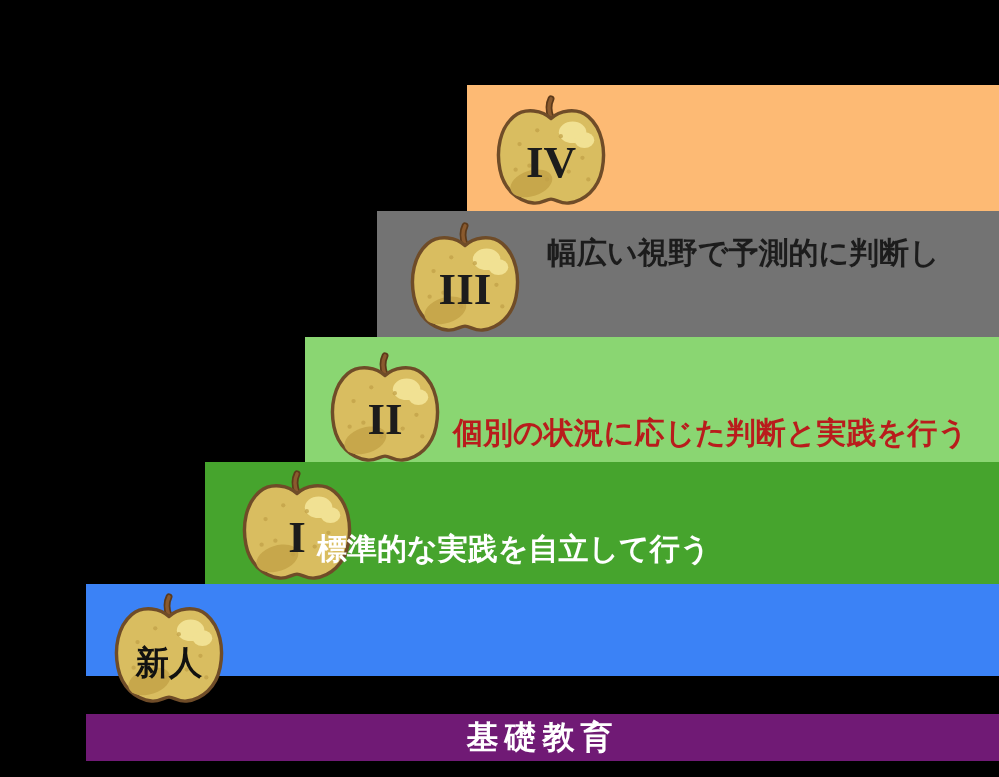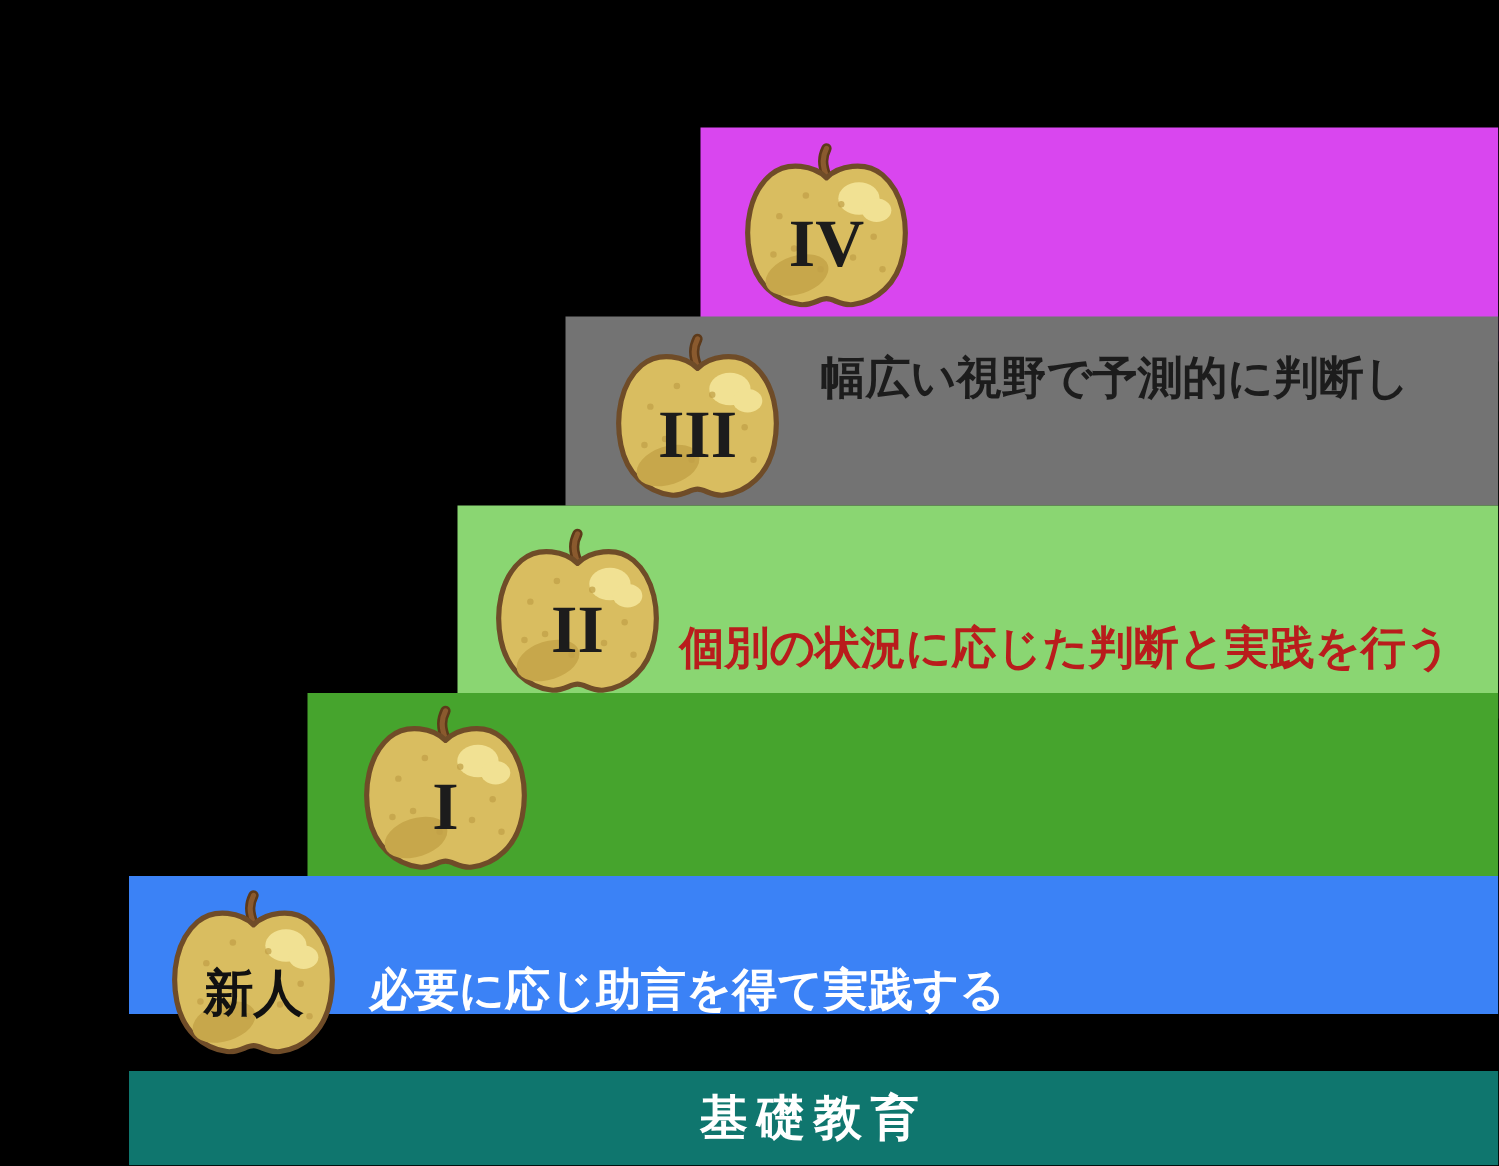"IV" .step-s4 { background: #d946ef -> #fdba74 }
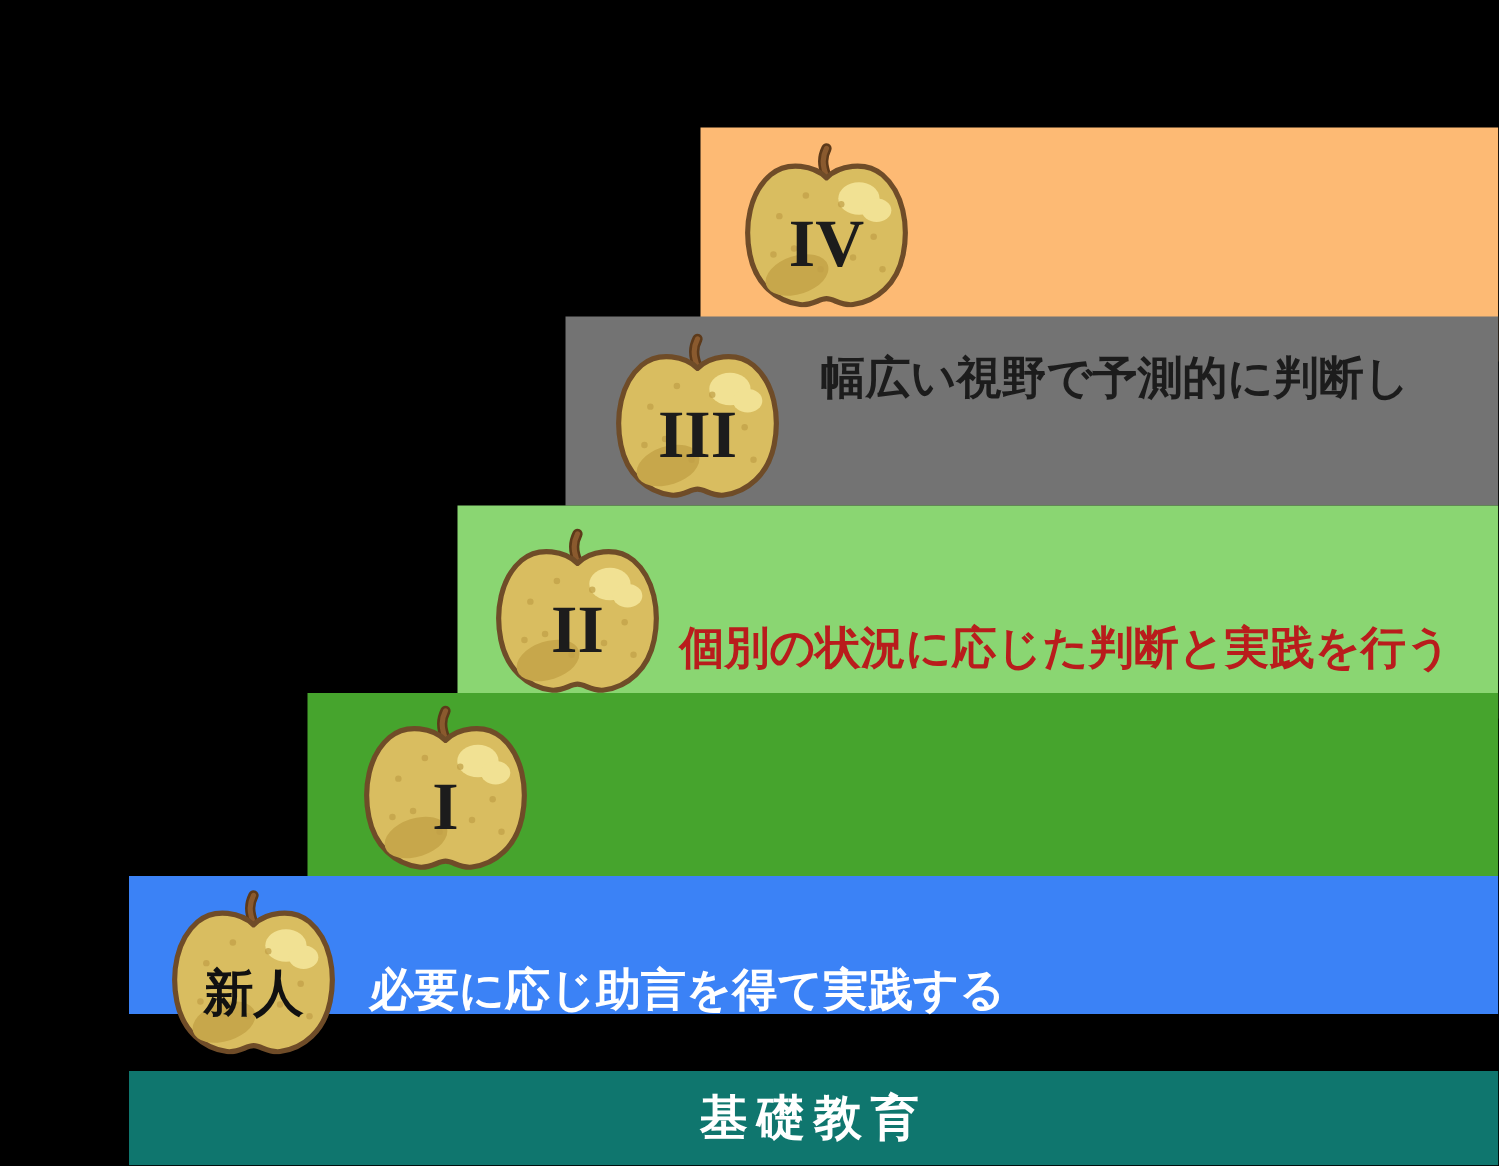"標準的な実践を自立して行う" div.desc { html: none -> <div>標準的な実践を自立して行う</div> }
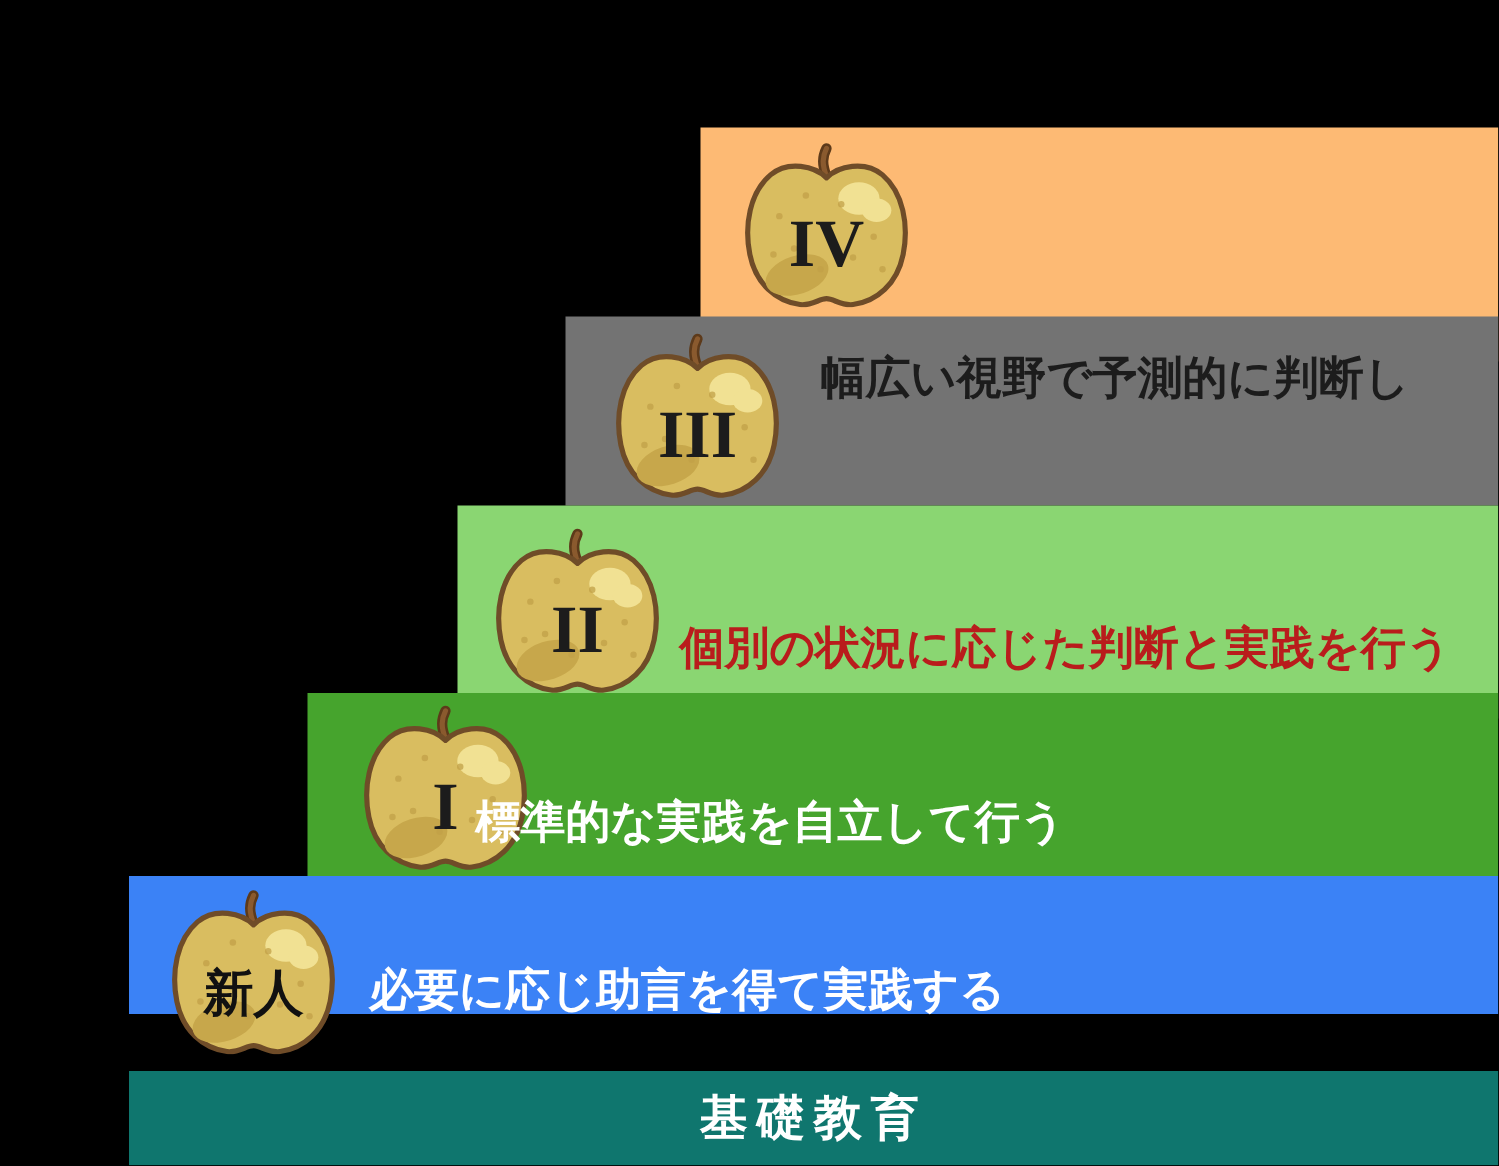"必要に応じ助言を得て実践する" div.desc { html: <div>必要に応じ助言を得て実践する</div> -> none }
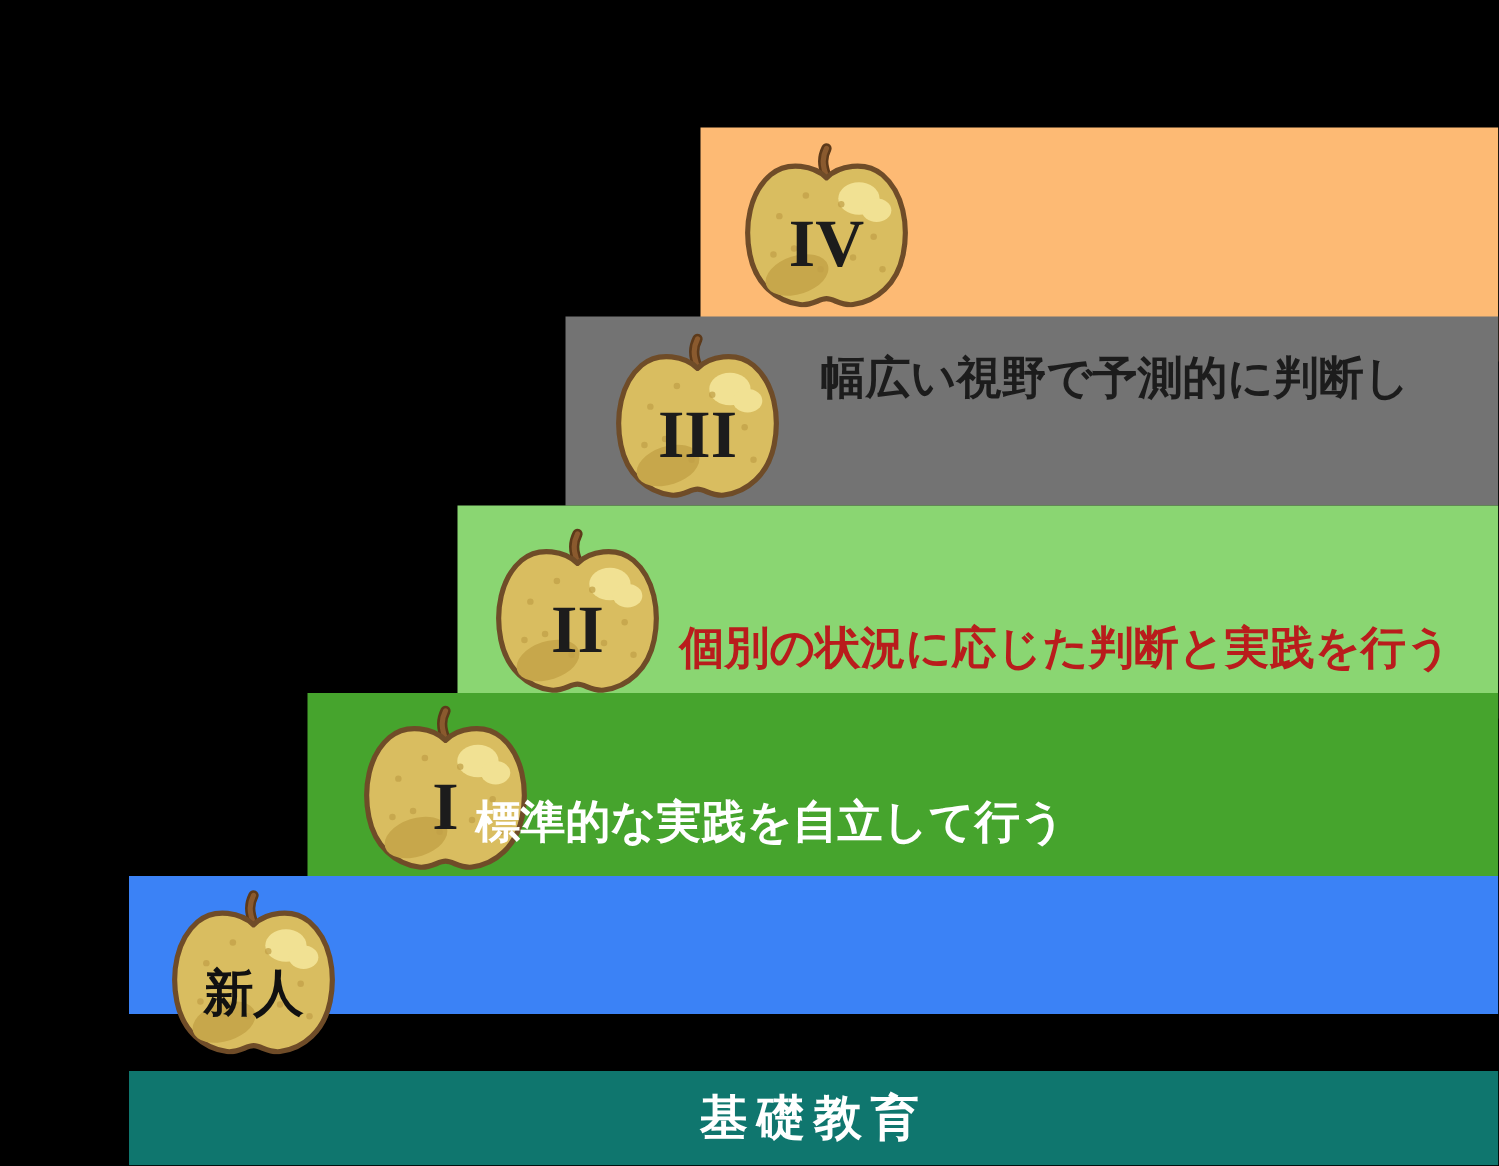"基礎教育" .base-bar { background: #0f766e -> #701a75; height: 63px -> 47px }
